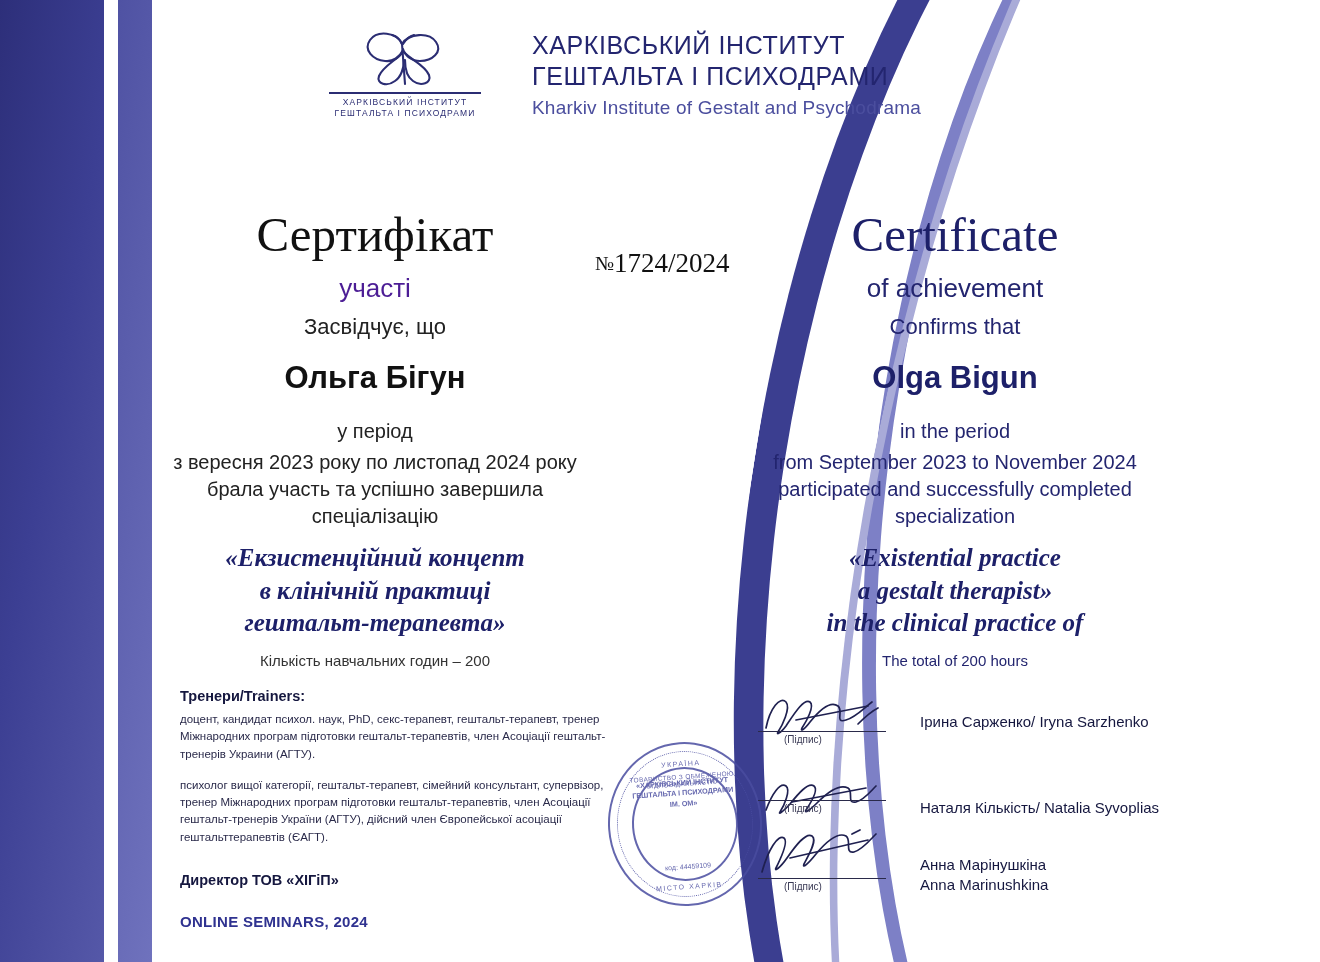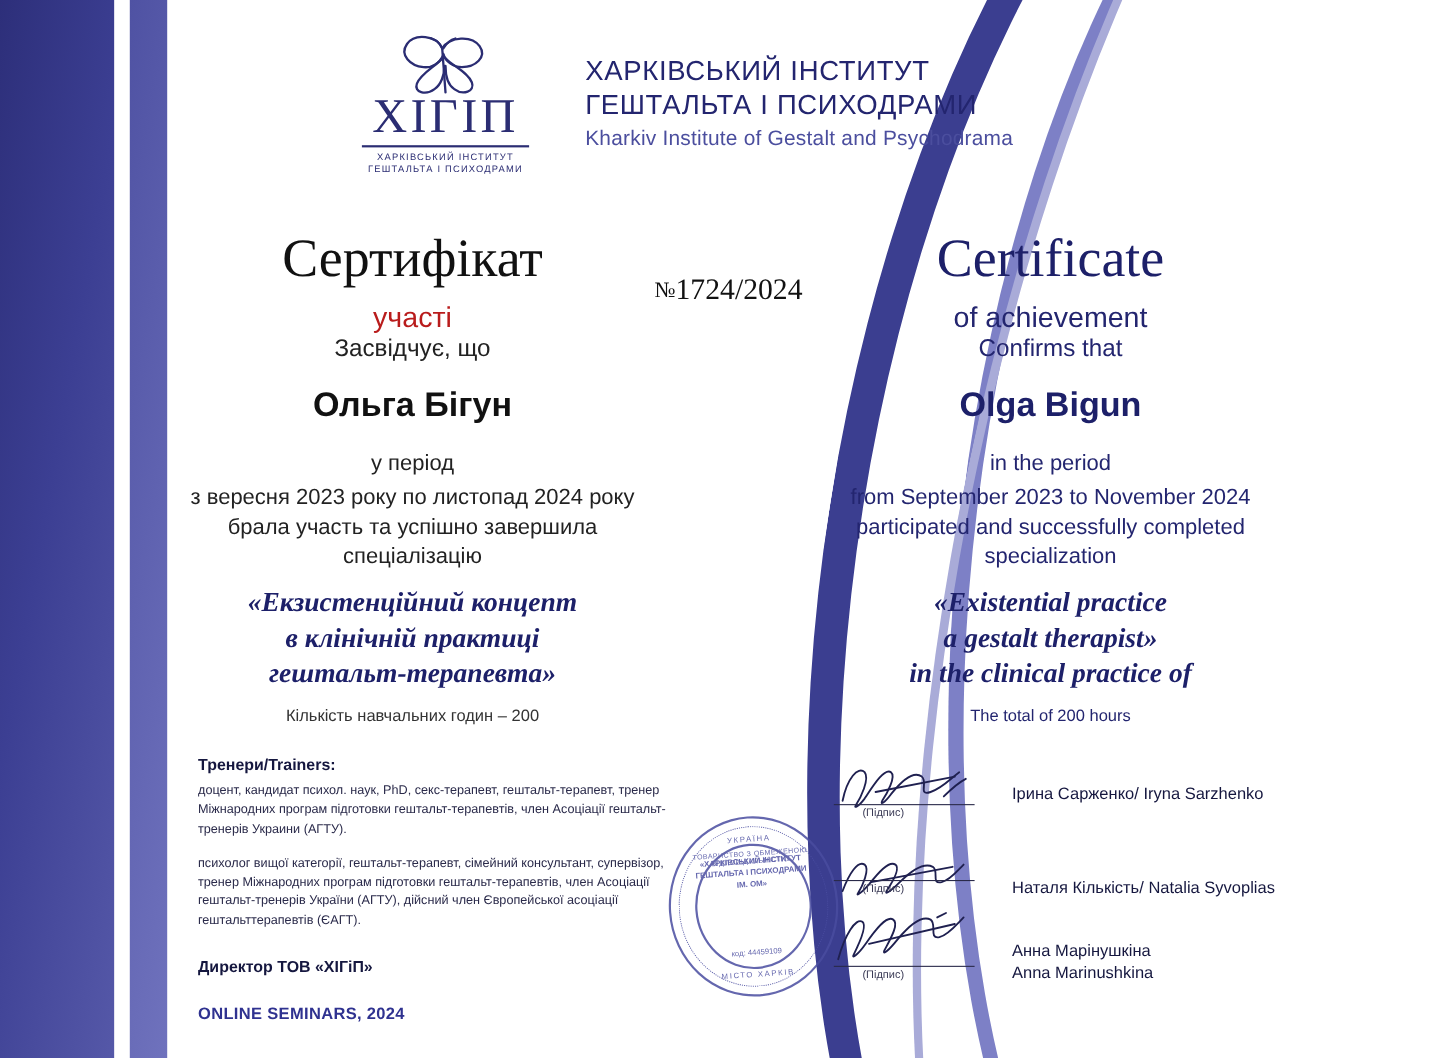"ХІГІП" div.logo-word { html: <div>ХІГІП</div> -> none }
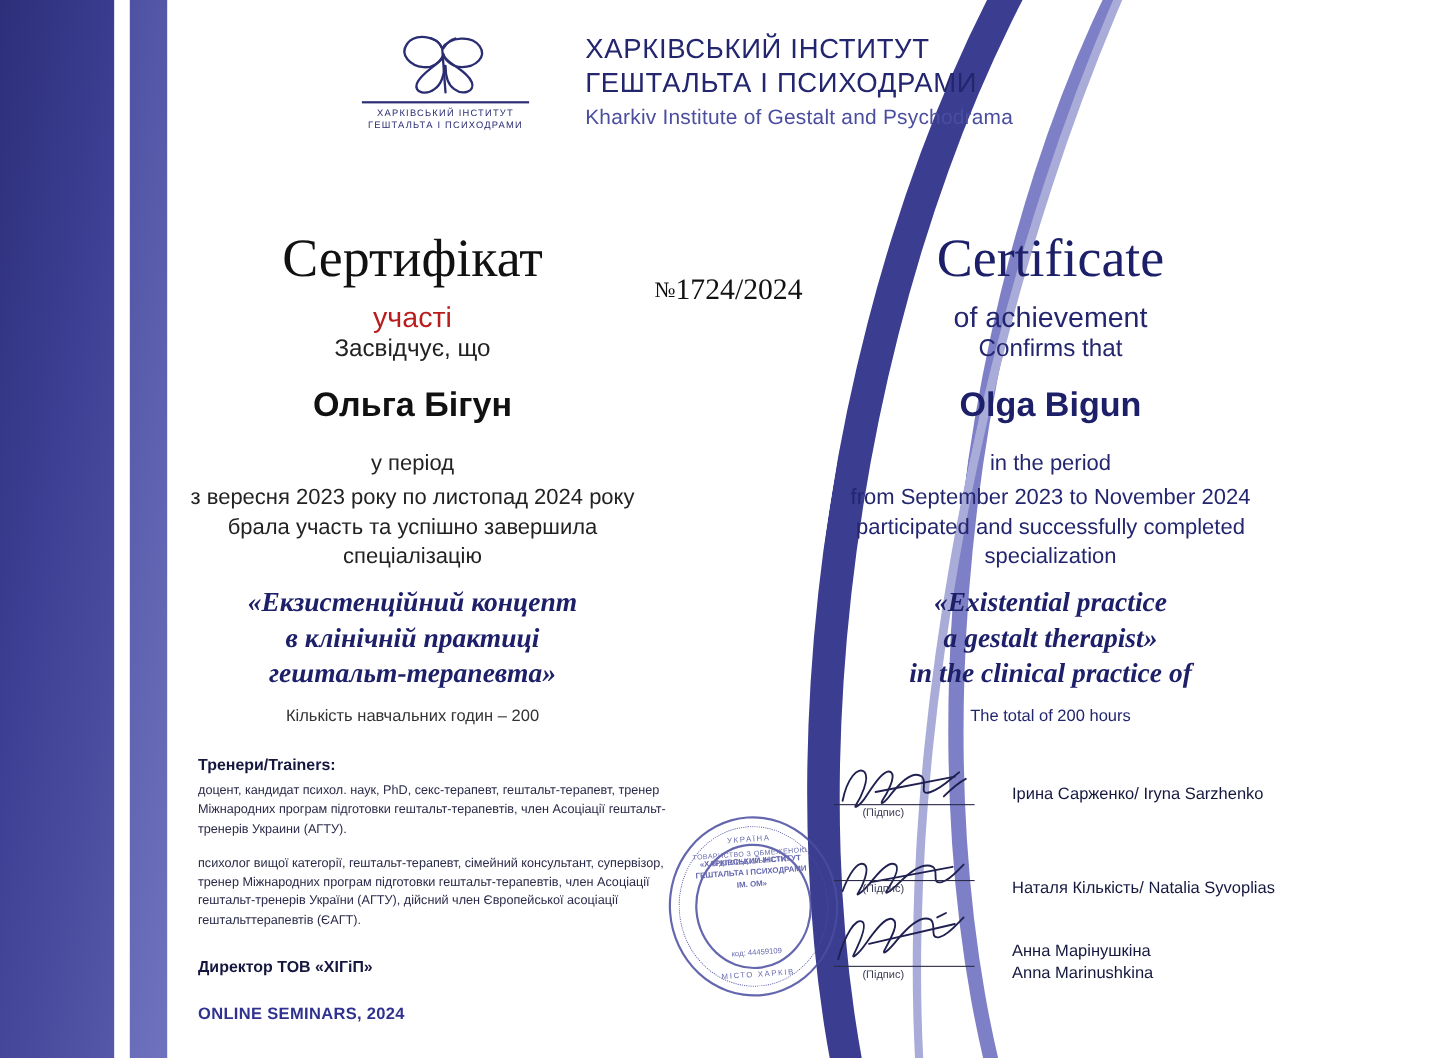"участі" .subtitle { color: #b91c1c -> #4c1d95 }
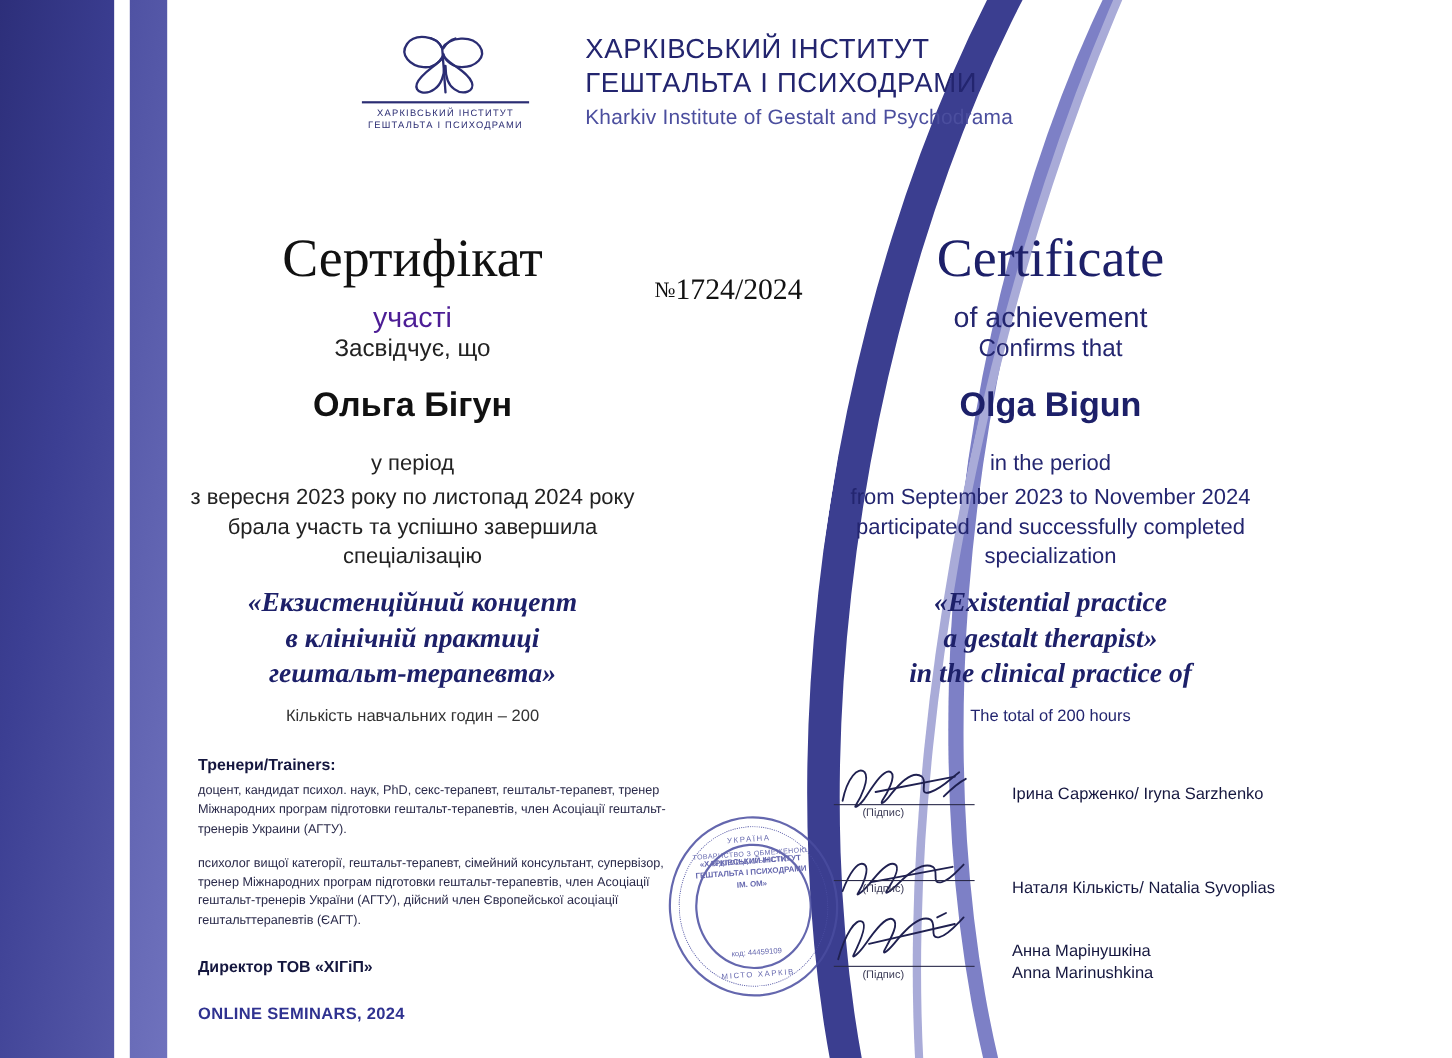"Засвідчує, що" .lead { margin-top: 0 -> 10px }
